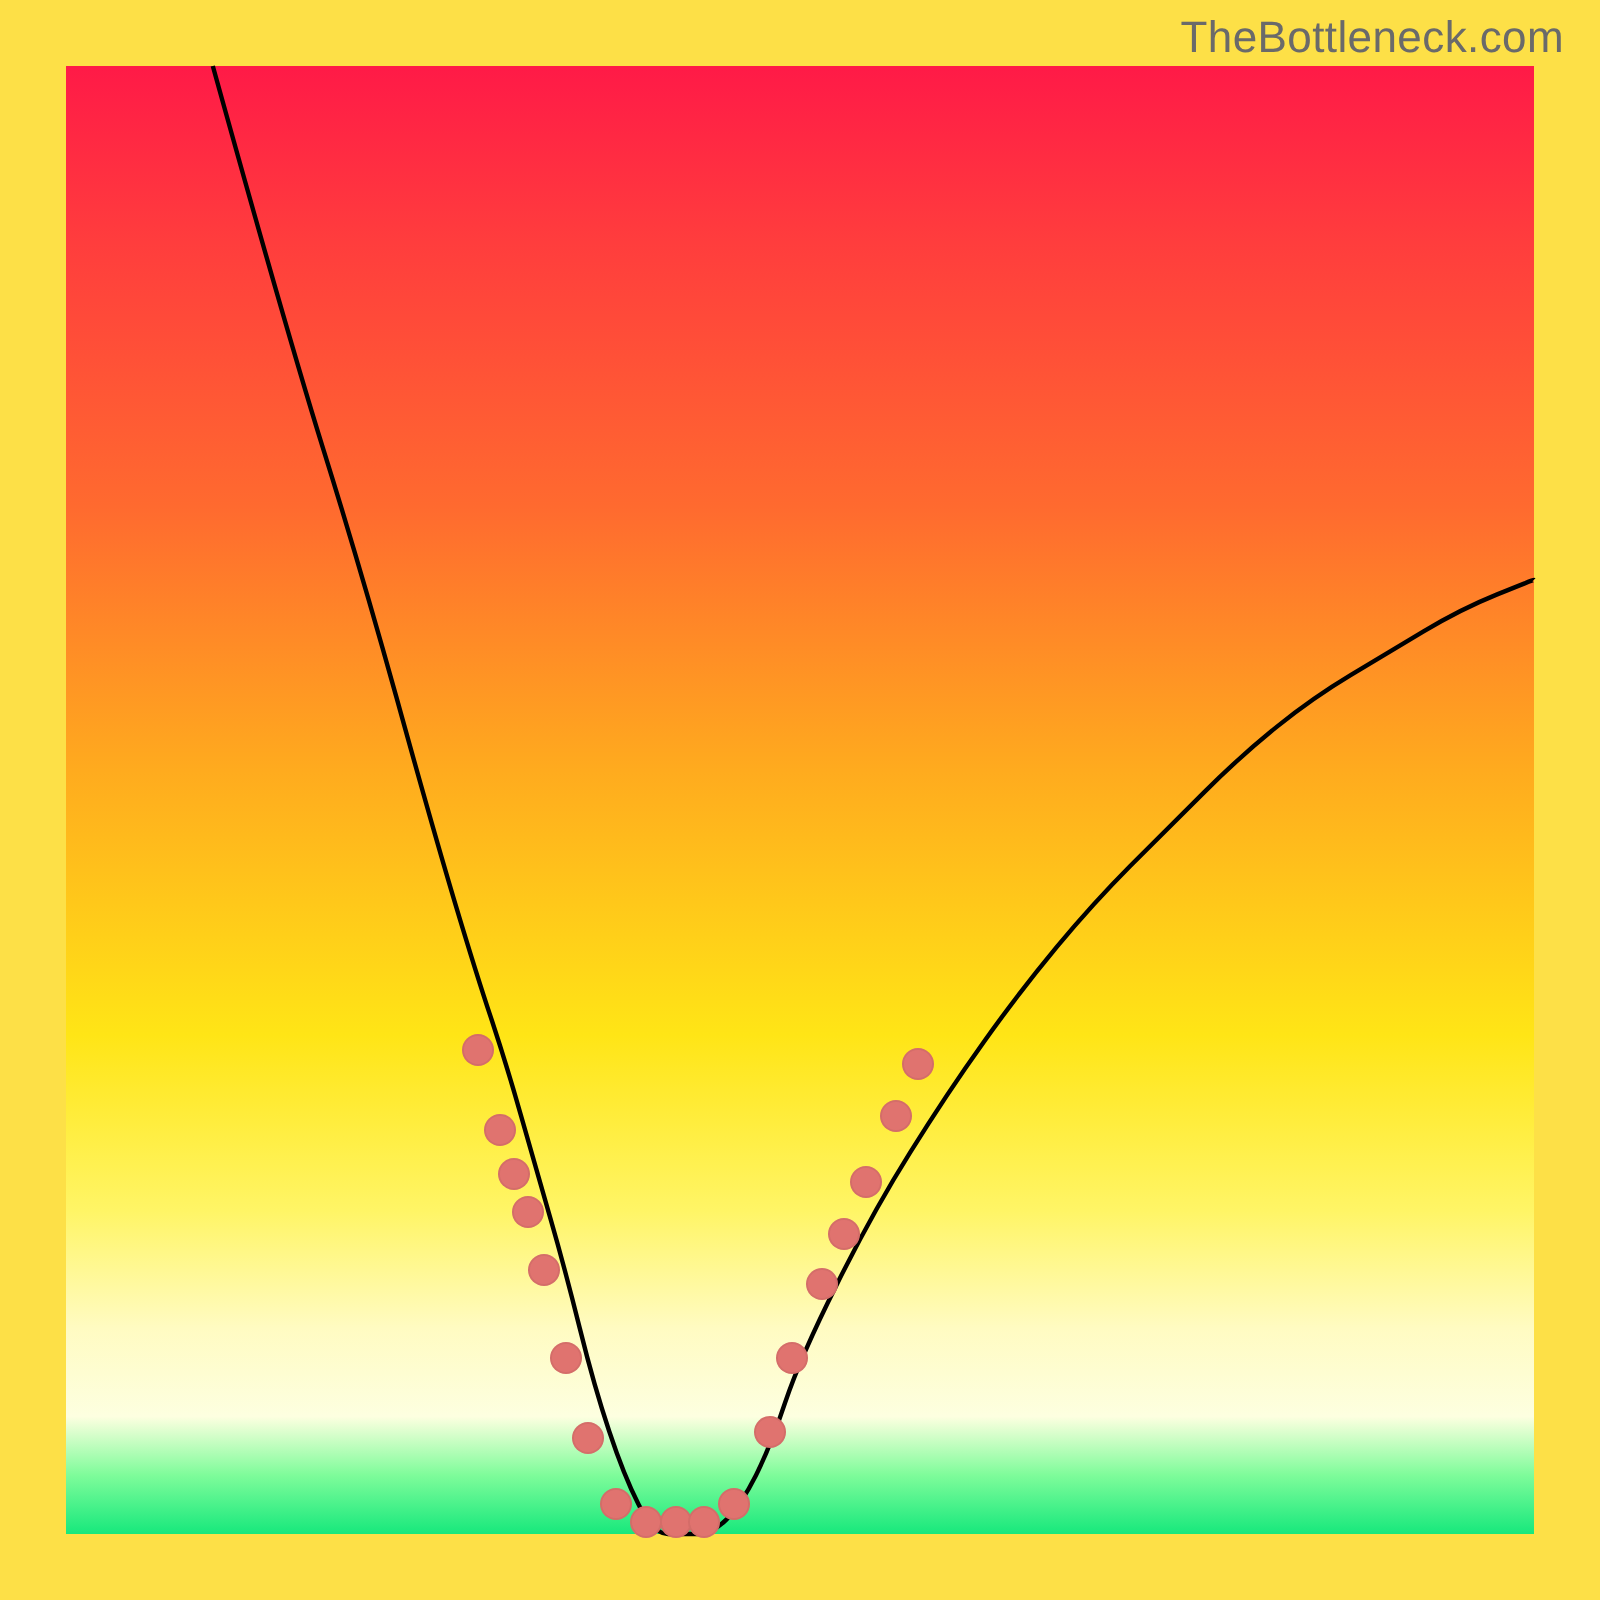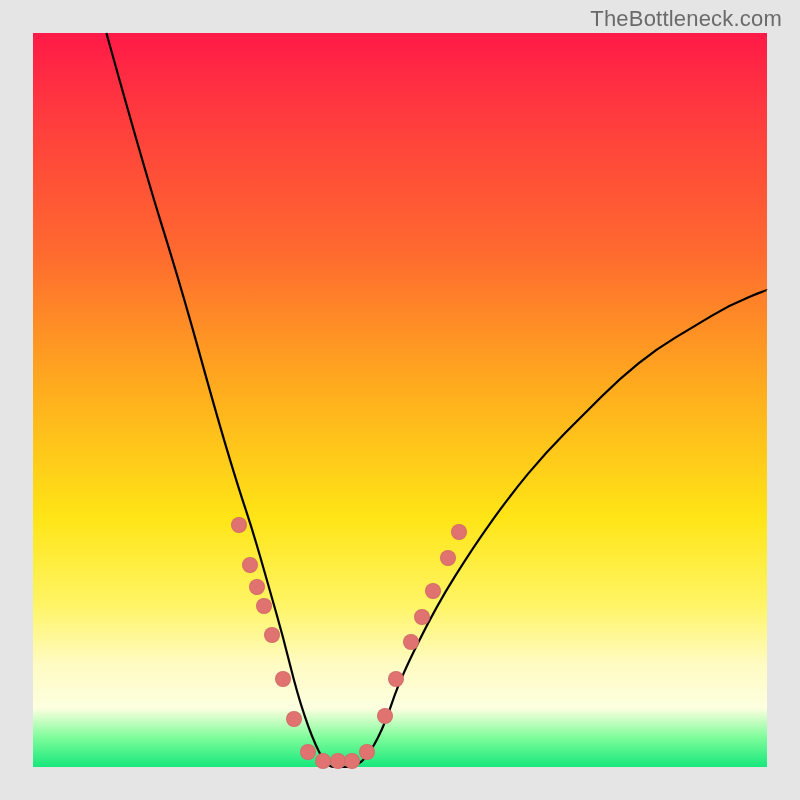"TheBottleneck.com" .stage { background: #e5e5e5 -> #fde047 }
